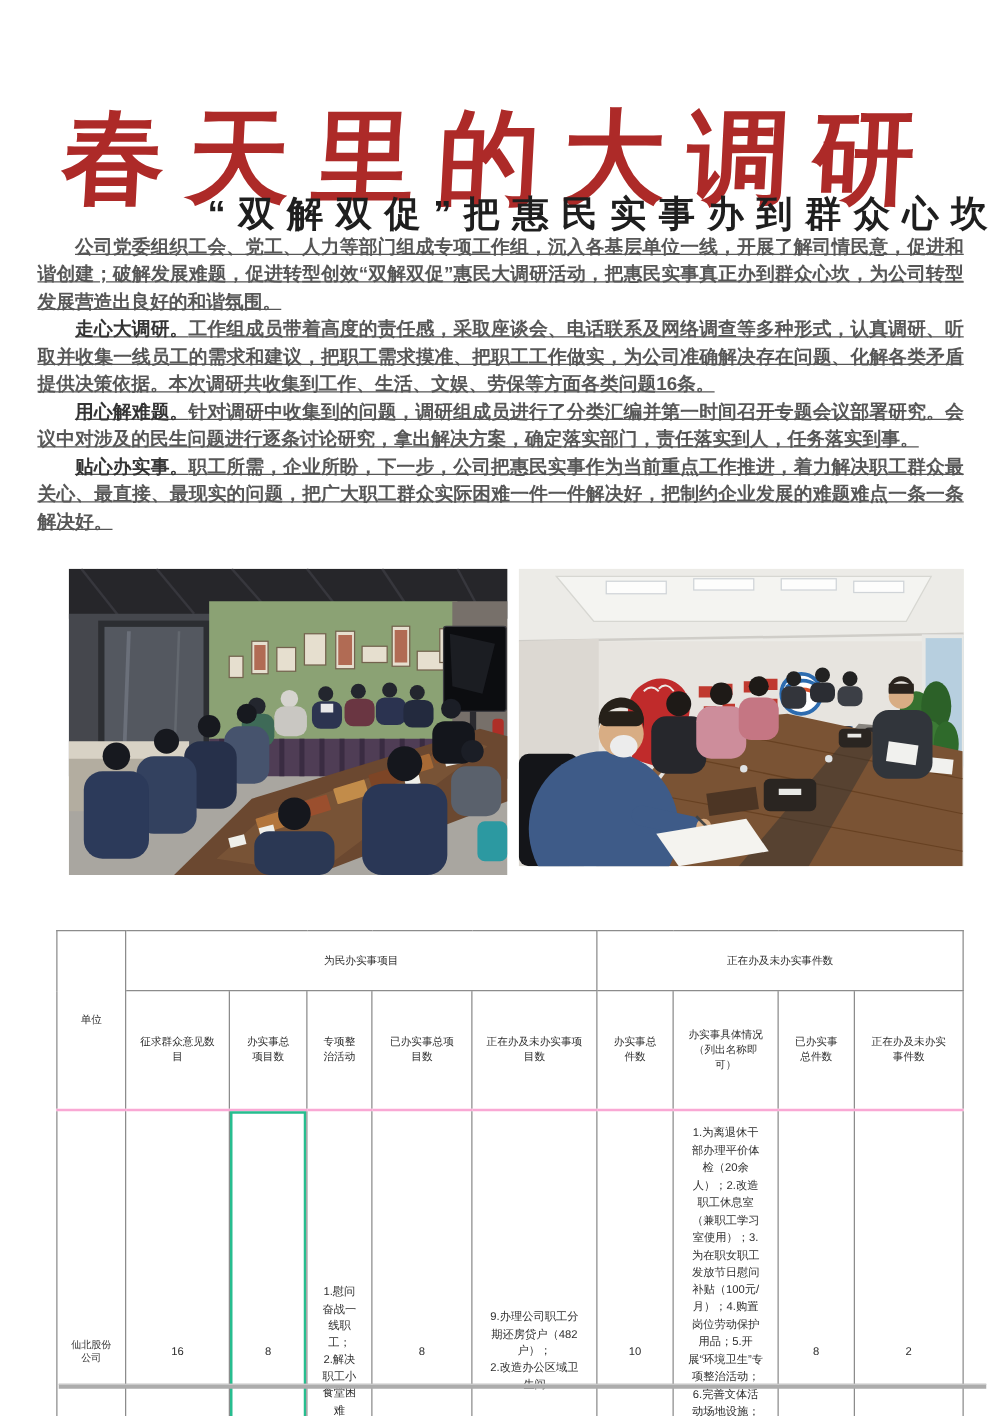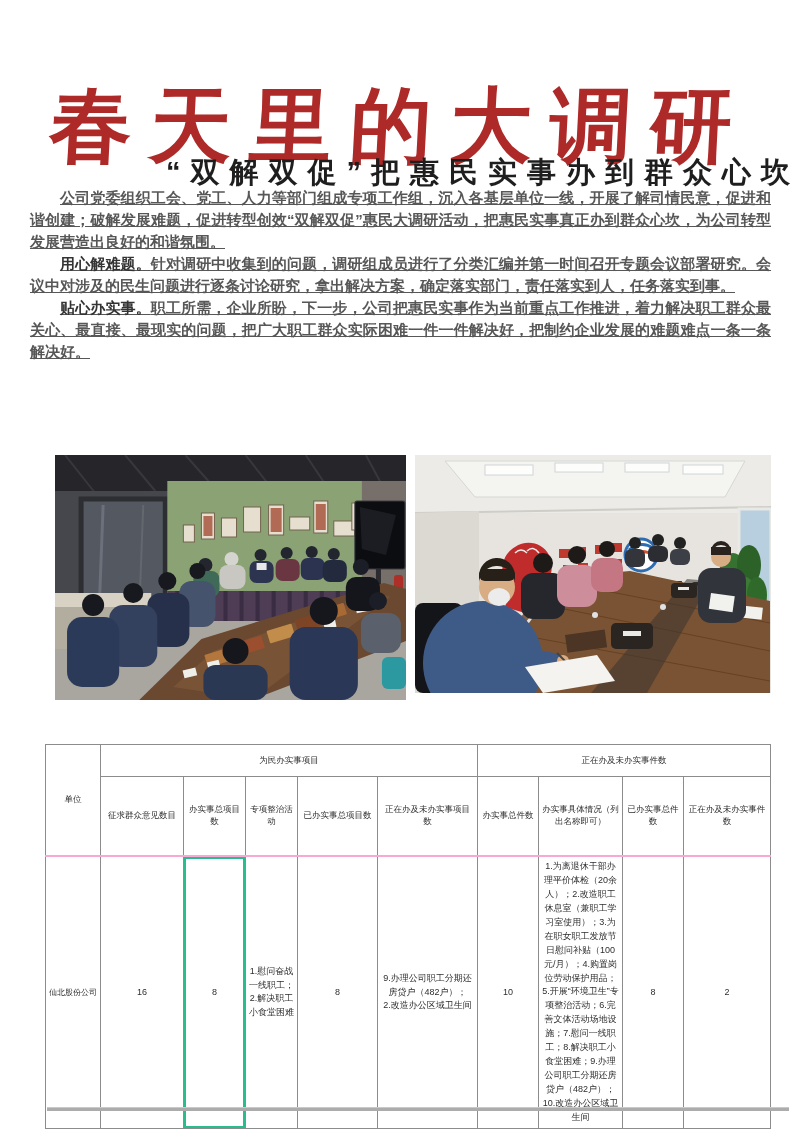"走心大调研。工作组成员带着高度的责任感，采取座谈会、电话联系及网络调查等多种形式" p { html: none -> <p><span>走心大调研。</span><span>工作组成员带着高度的责任感，采取座谈会、电话联系及网络调查等多种形式，认真调研、听取并收集一线员工的需求和建议，把职工需求摸准、把职工工作做实，为公司准确解决存在问题、化解各类矛盾提供决策依据。本次调研共收集到工作、生活、文娱、劳保等方面各类问题16条。</span></p> }
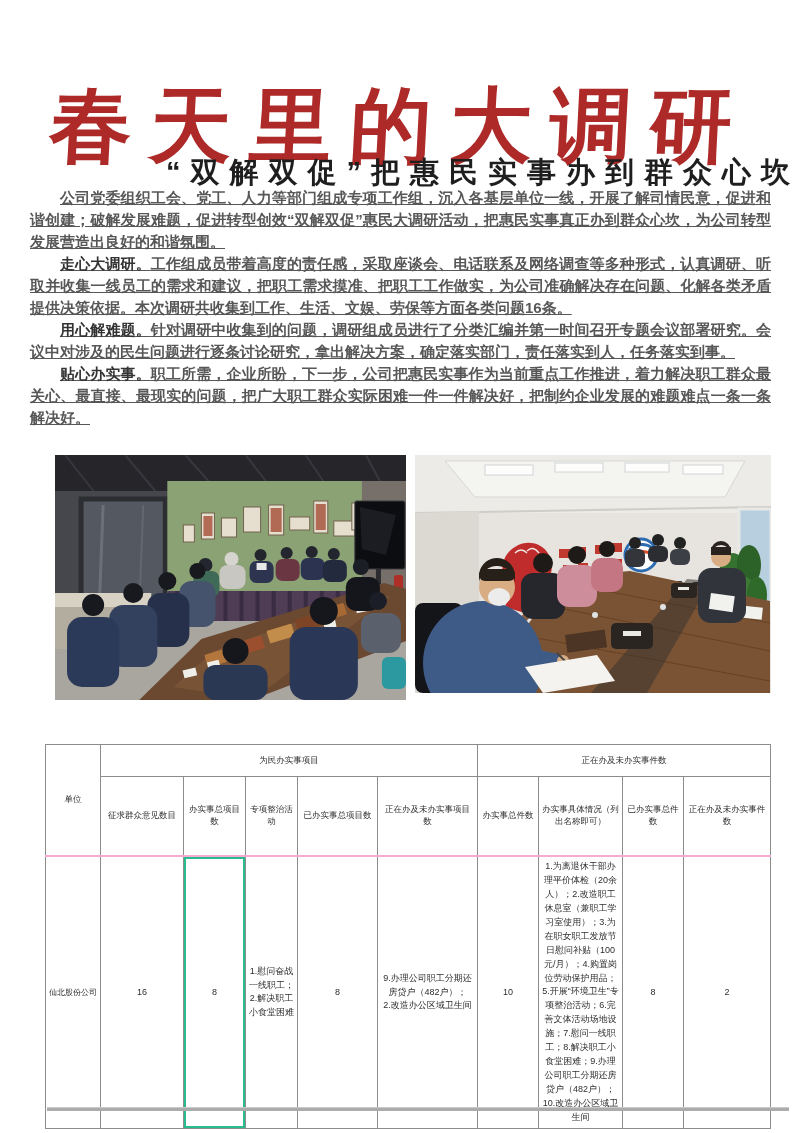"为民办实事项目" .results-table th,.results-table td { padding: 3px -> 11px }
